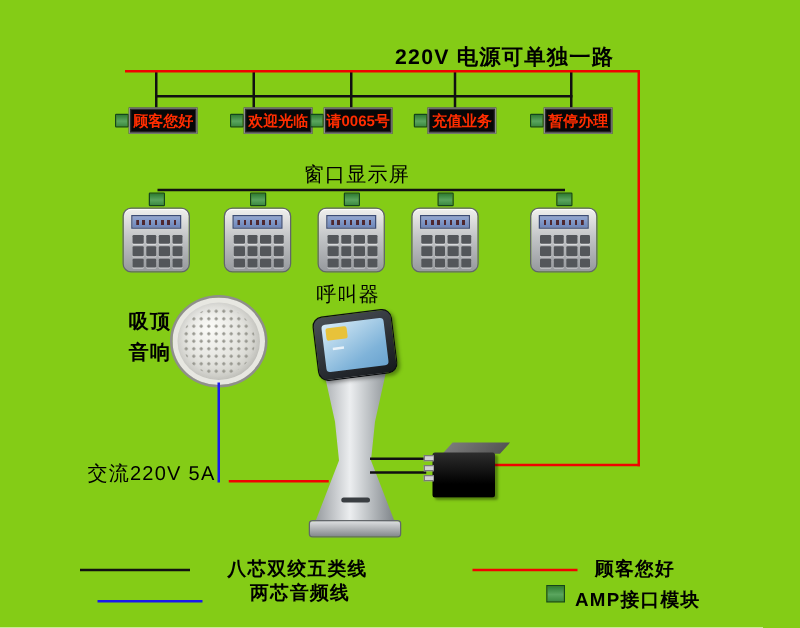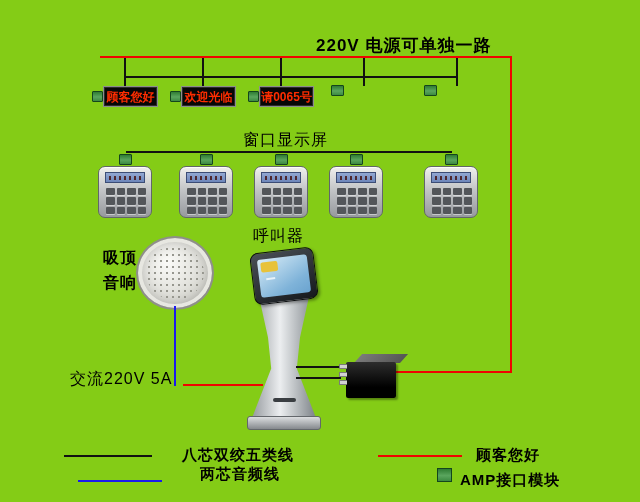"欢迎光临" div.disp-unit { left: 170px -> 184px }
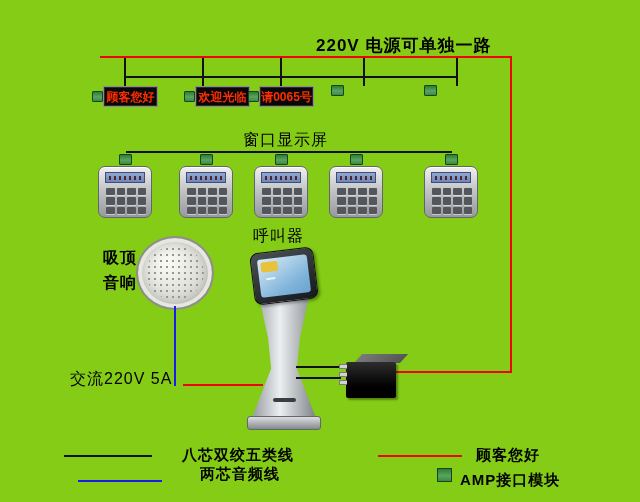"充值业务" div.disp-panel { html: none -> <div> <span>充值业务</span> </div> }
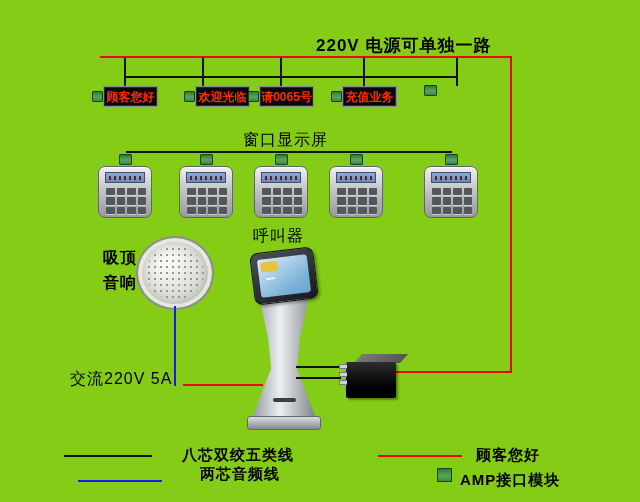"暂停办理" div.disp-panel { html: none -> <div> <span>暂停办理</span> </div> }
